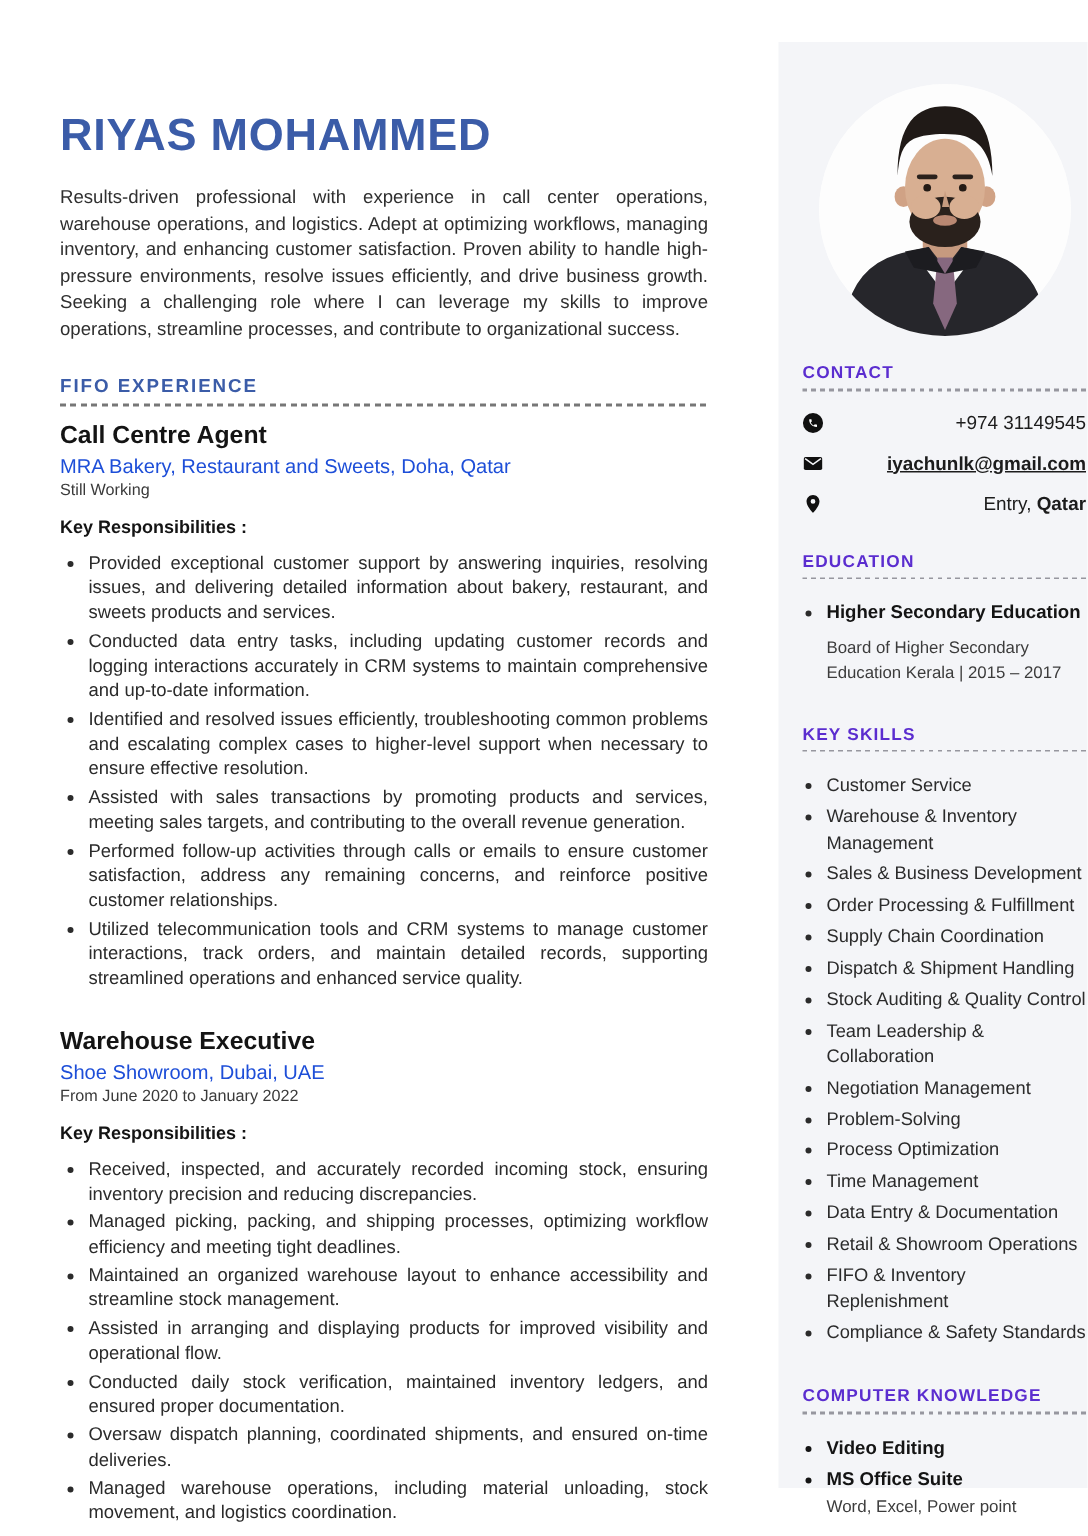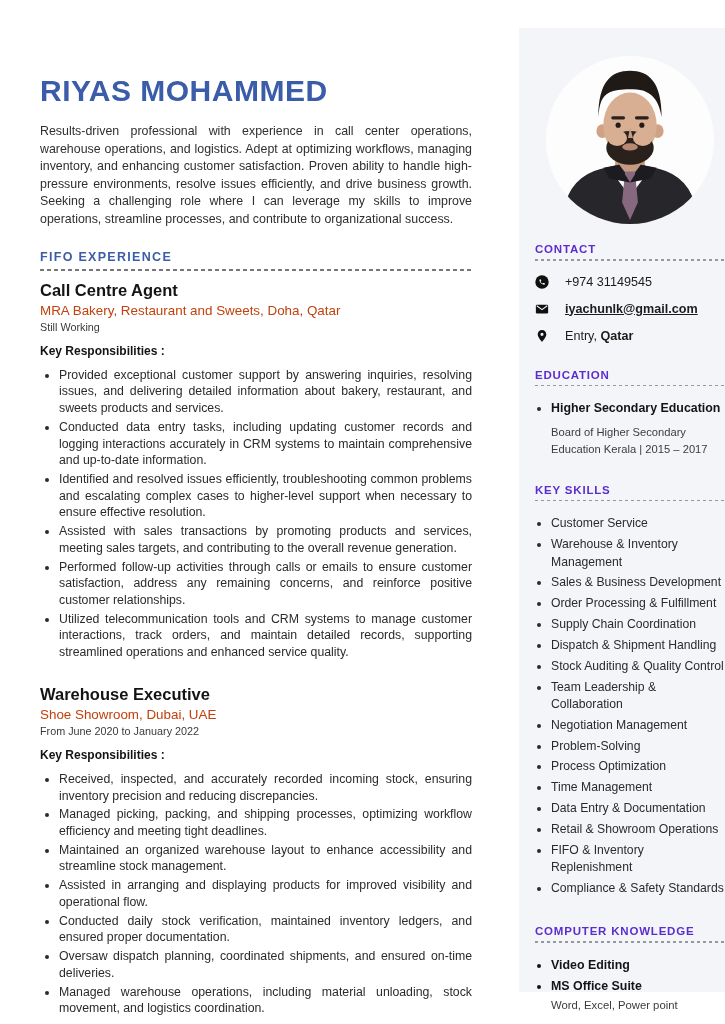"+974 31149545" .c-row { gap: 16px -> 27px; justify-content: none -> space-between }
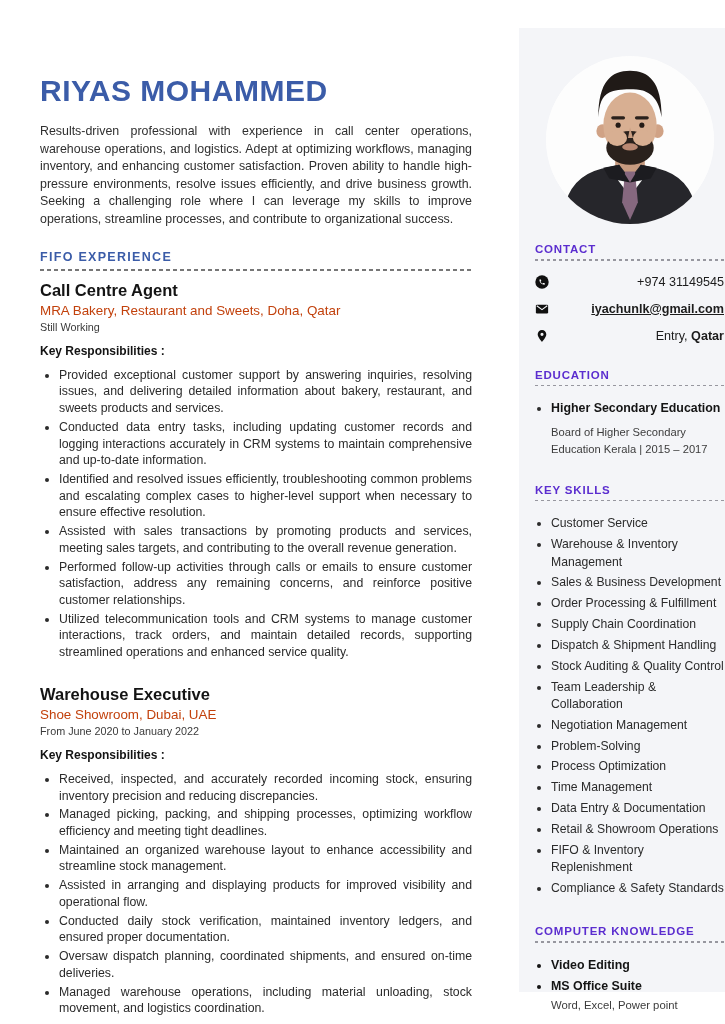"MRA Bakery, Restaurant and Sweets," .company { color: #c2410c -> #1d4ed8 }
